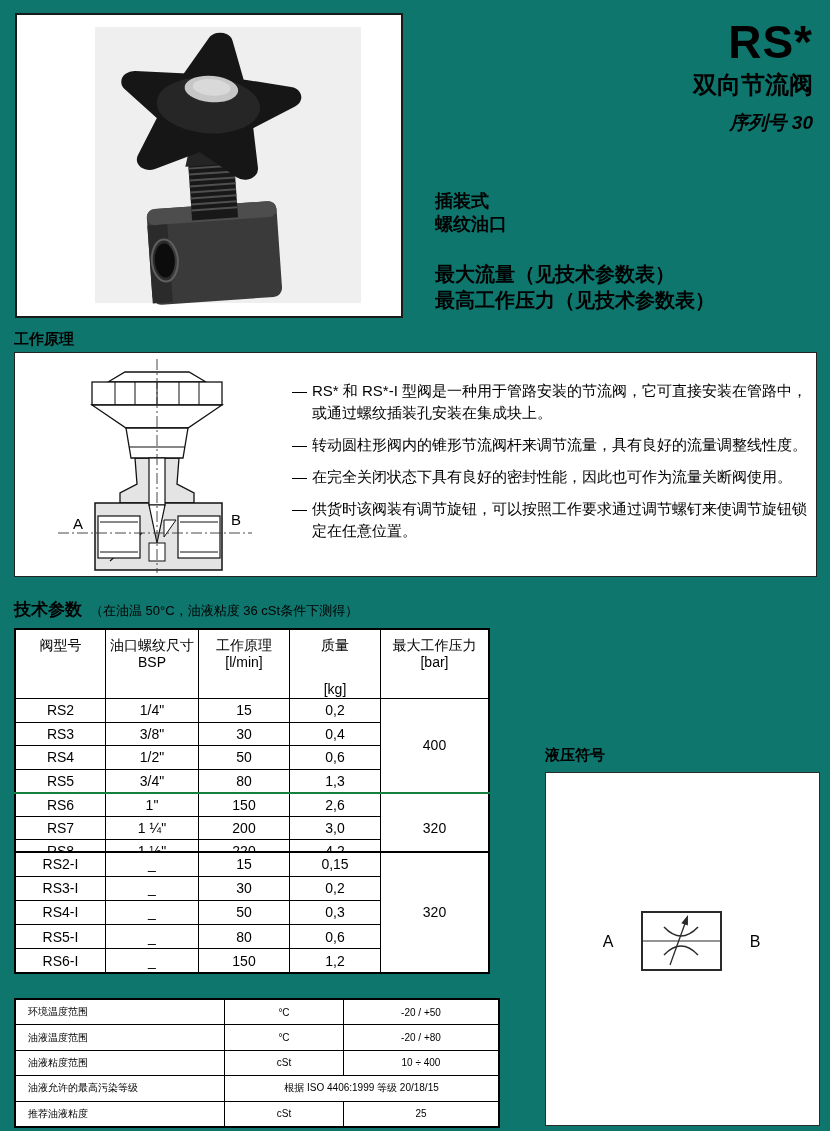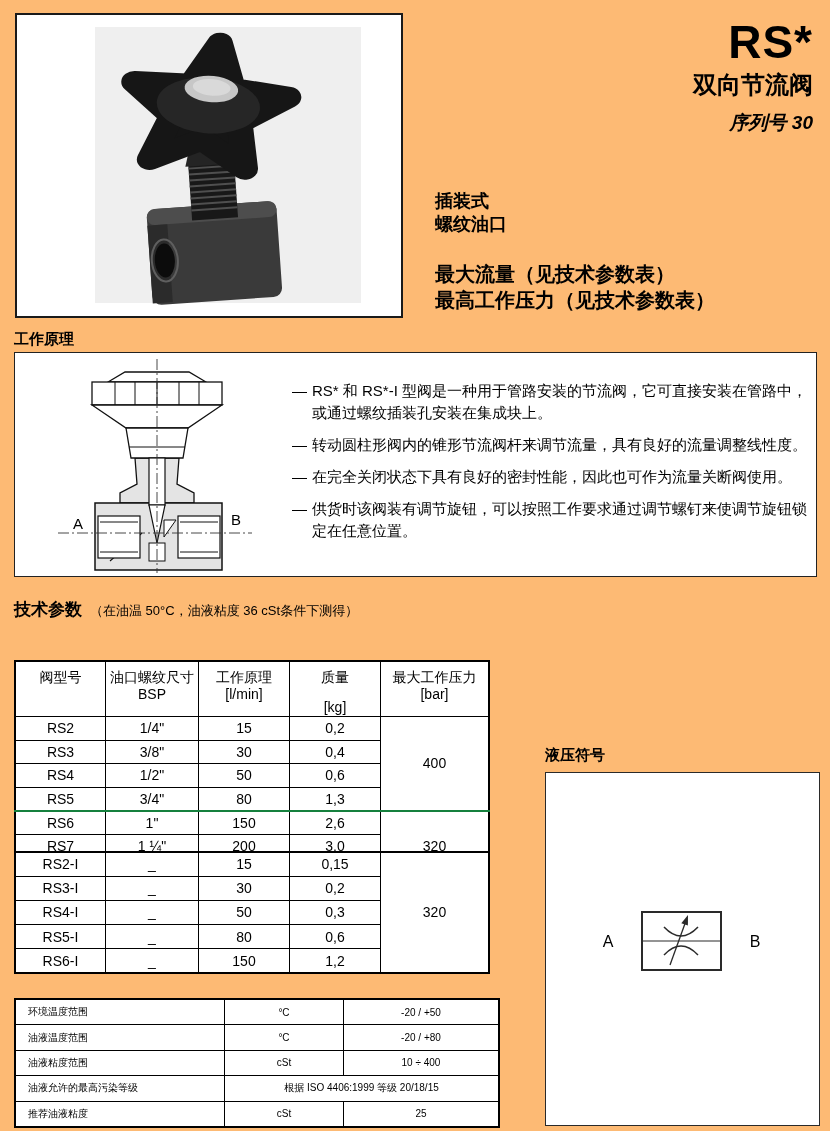"RS*" .page { background: #fdba74 -> #0f766e }
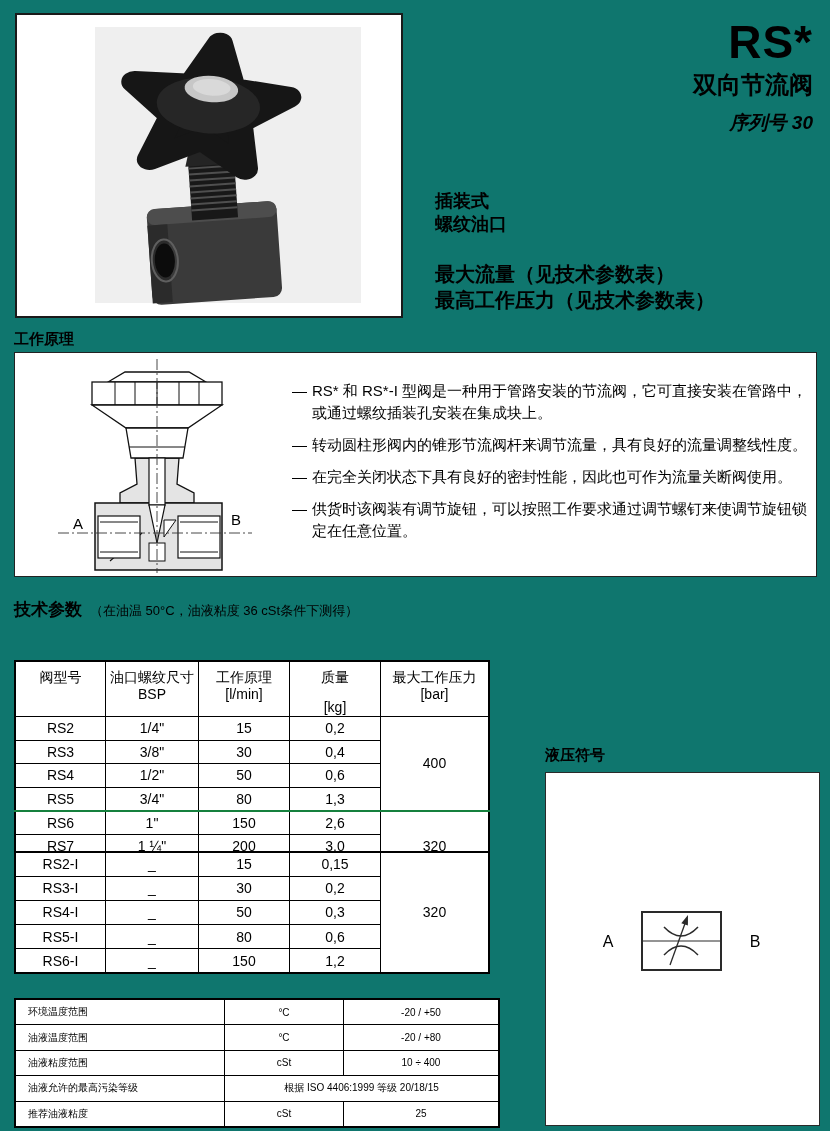"阀型号" .t1 { top: 660px -> 628px }
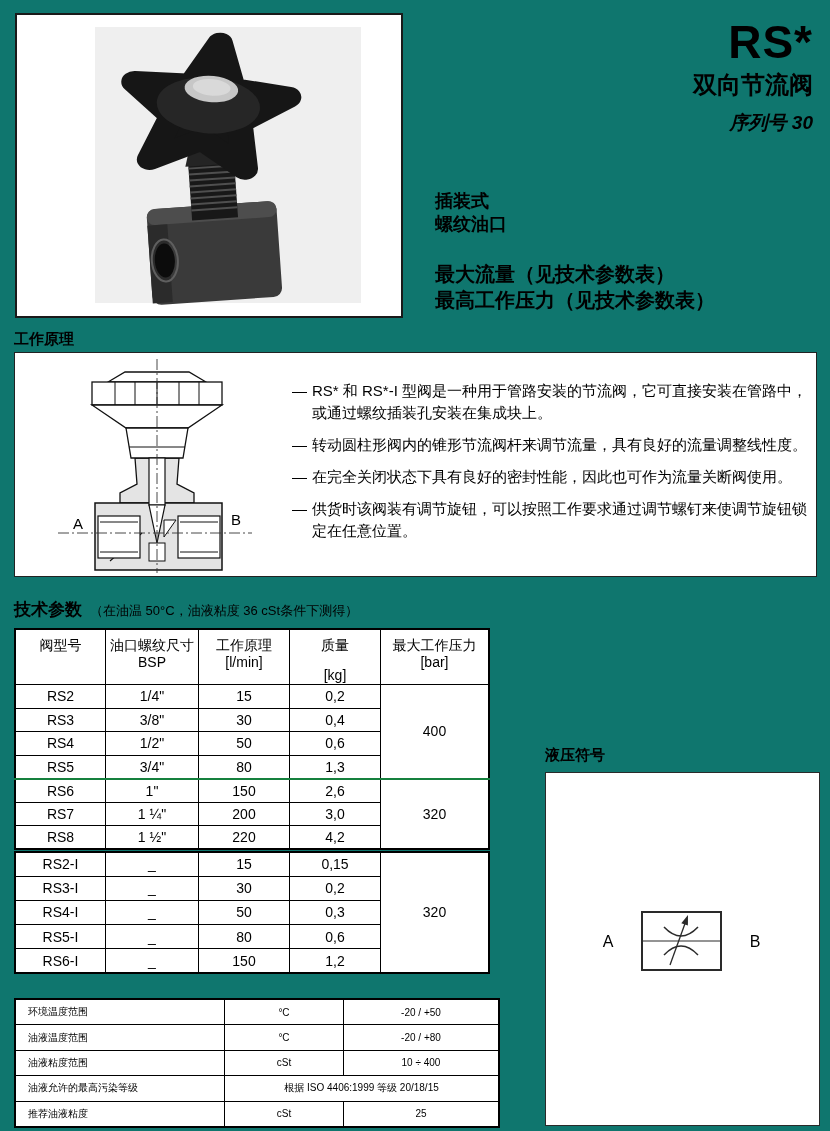"[kg]" .sub-lower { margin-top: 13px -> 27px }
